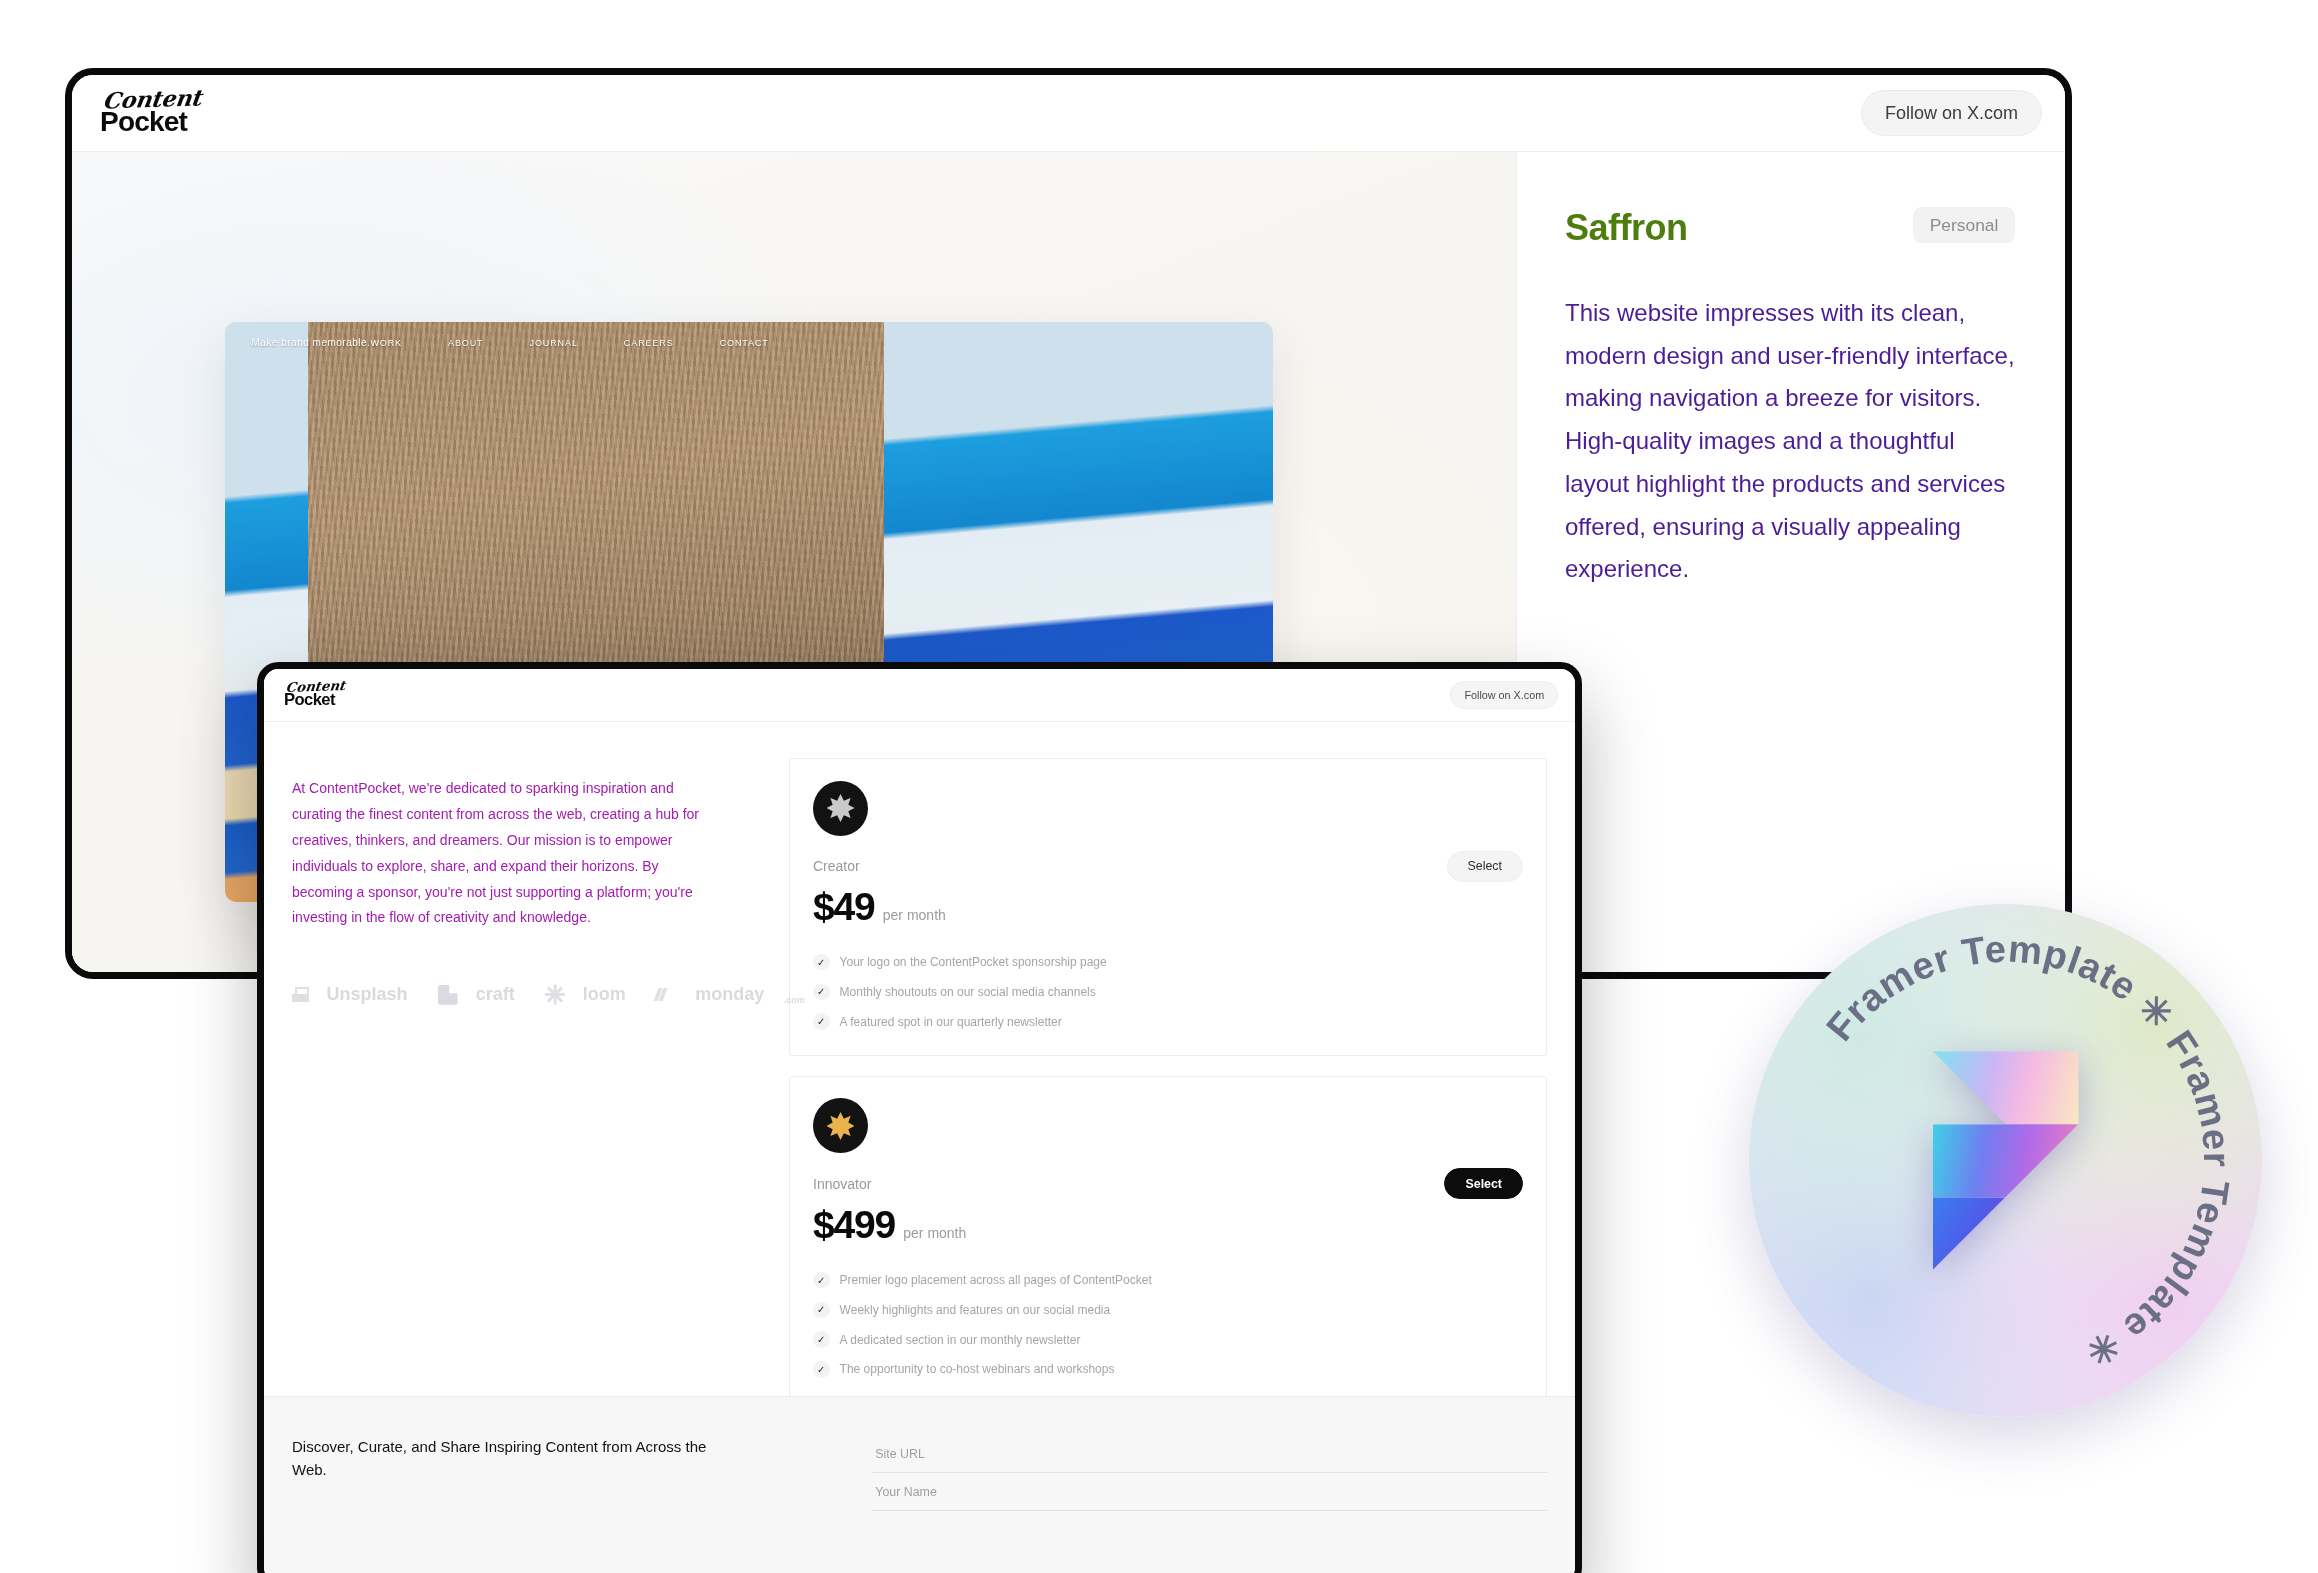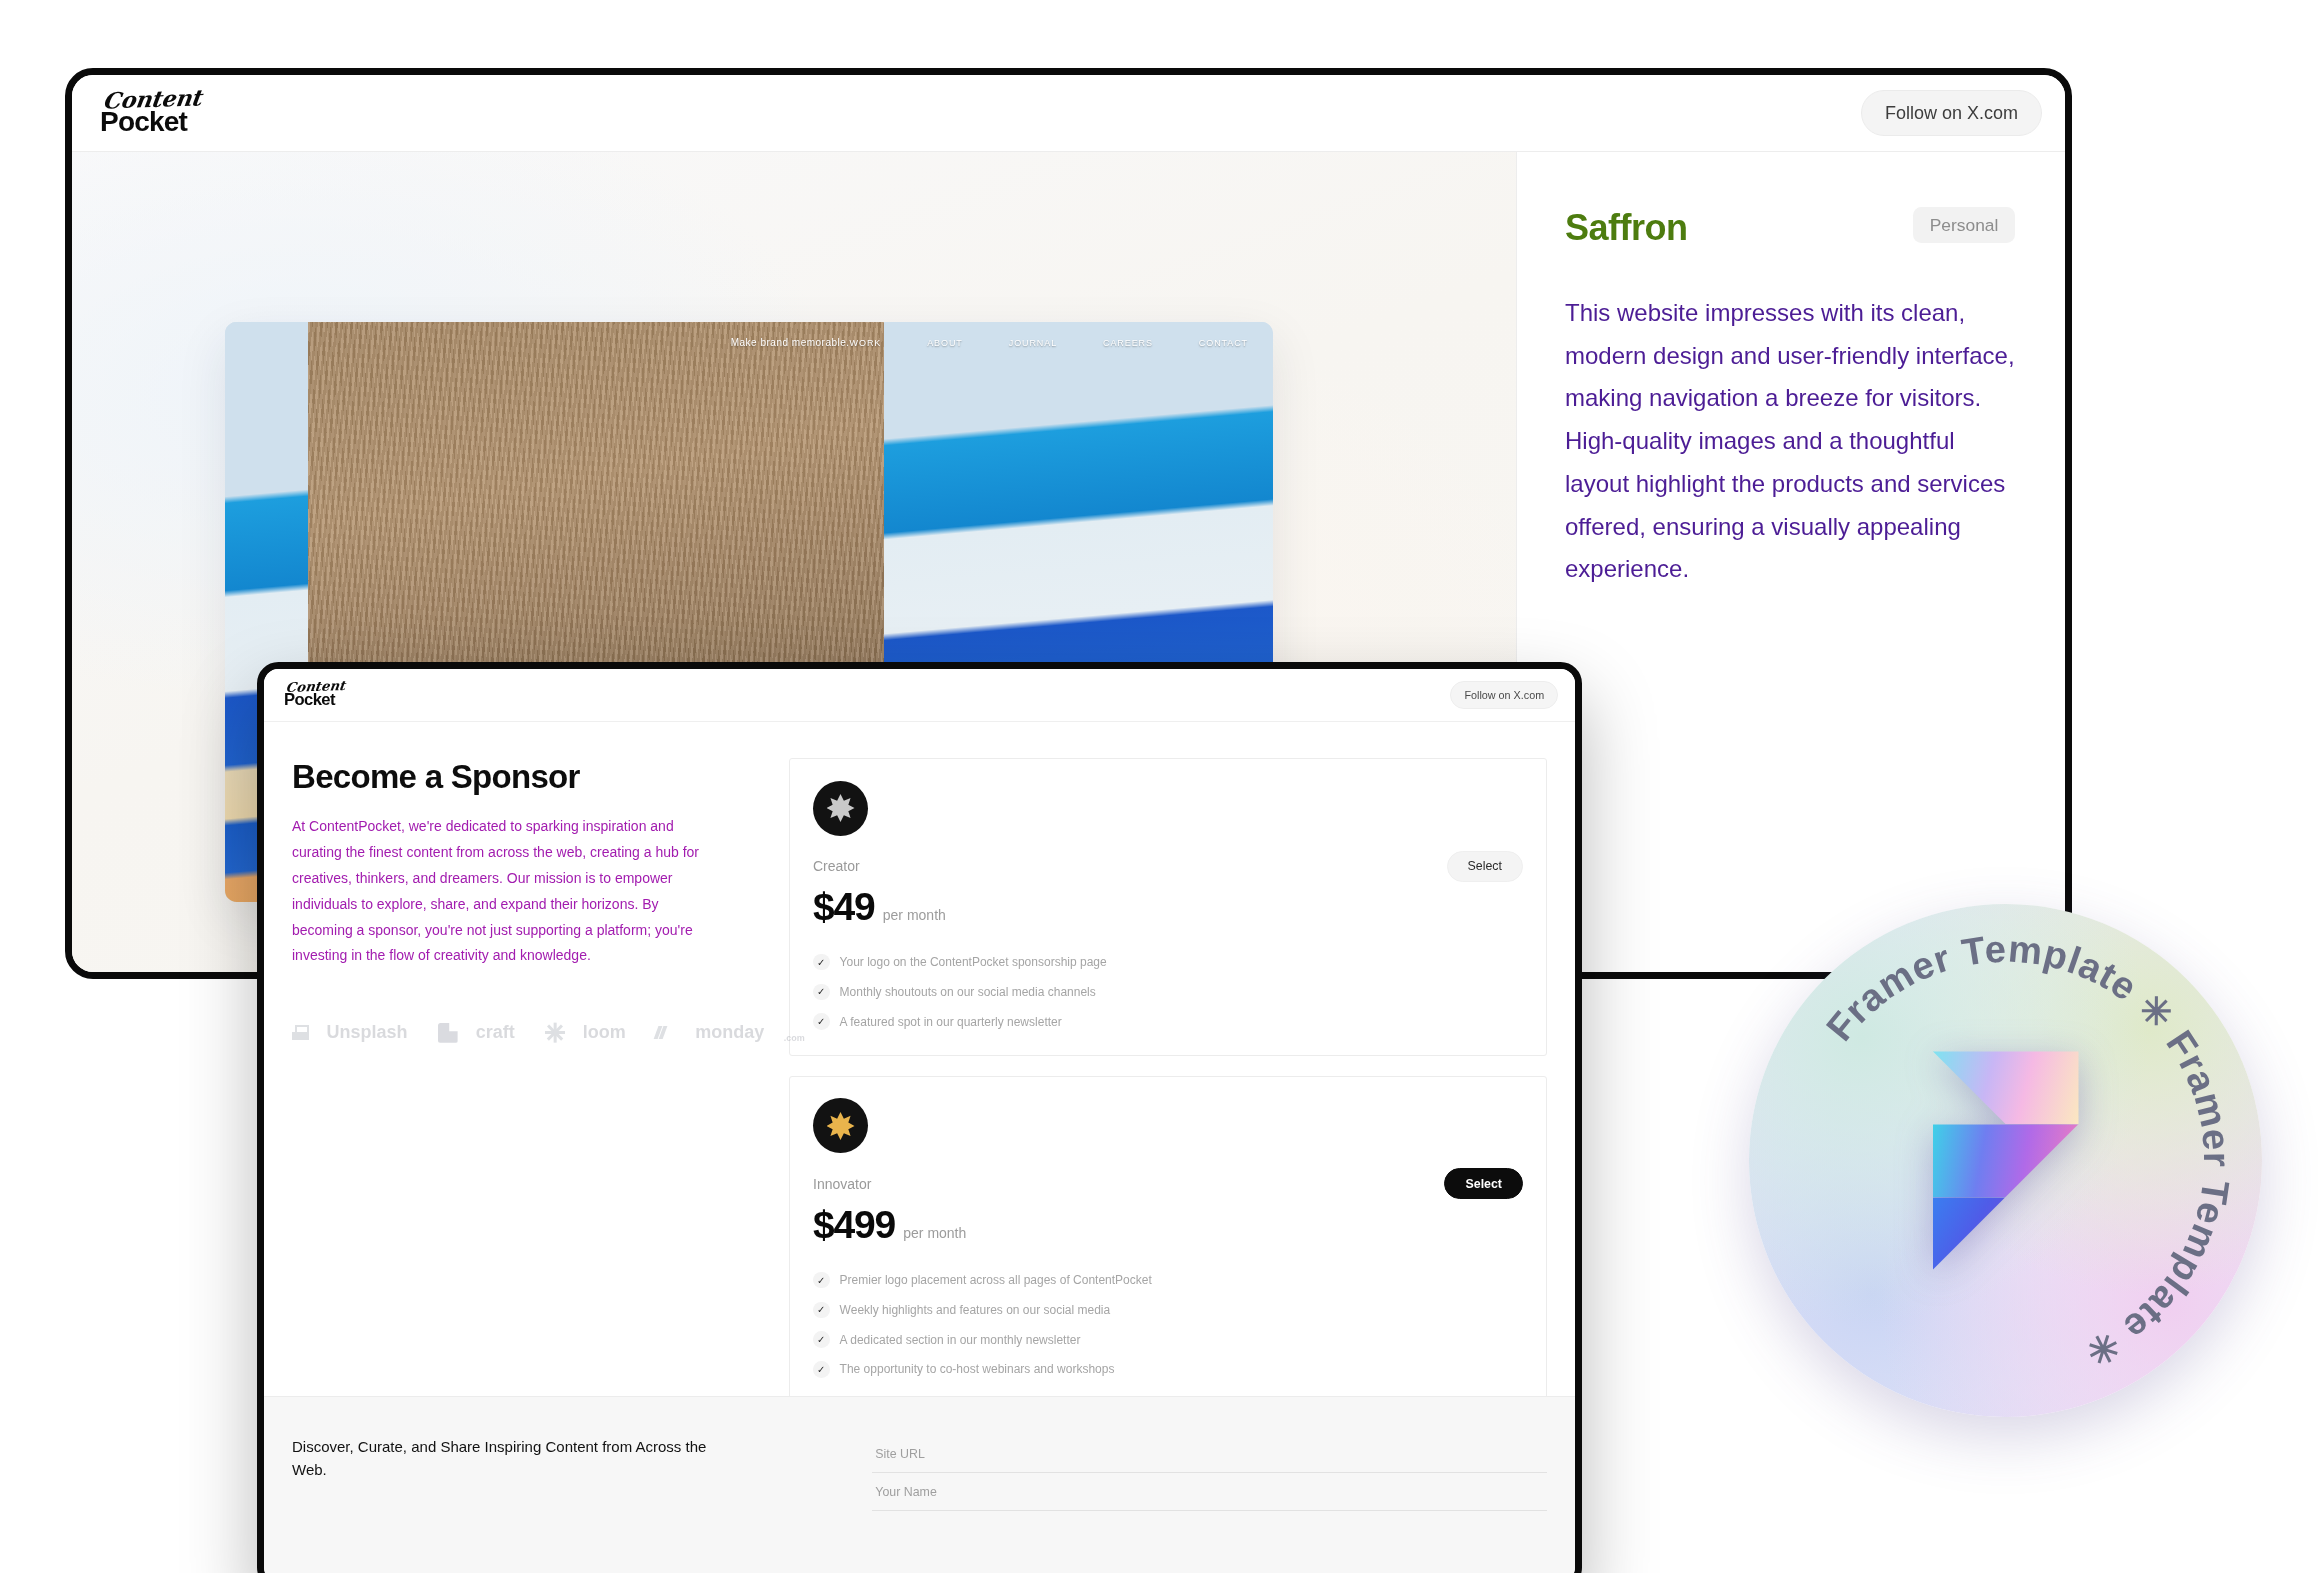"Make brand memorable." .shot-nav { justify-content: flex-end -> flex-start }
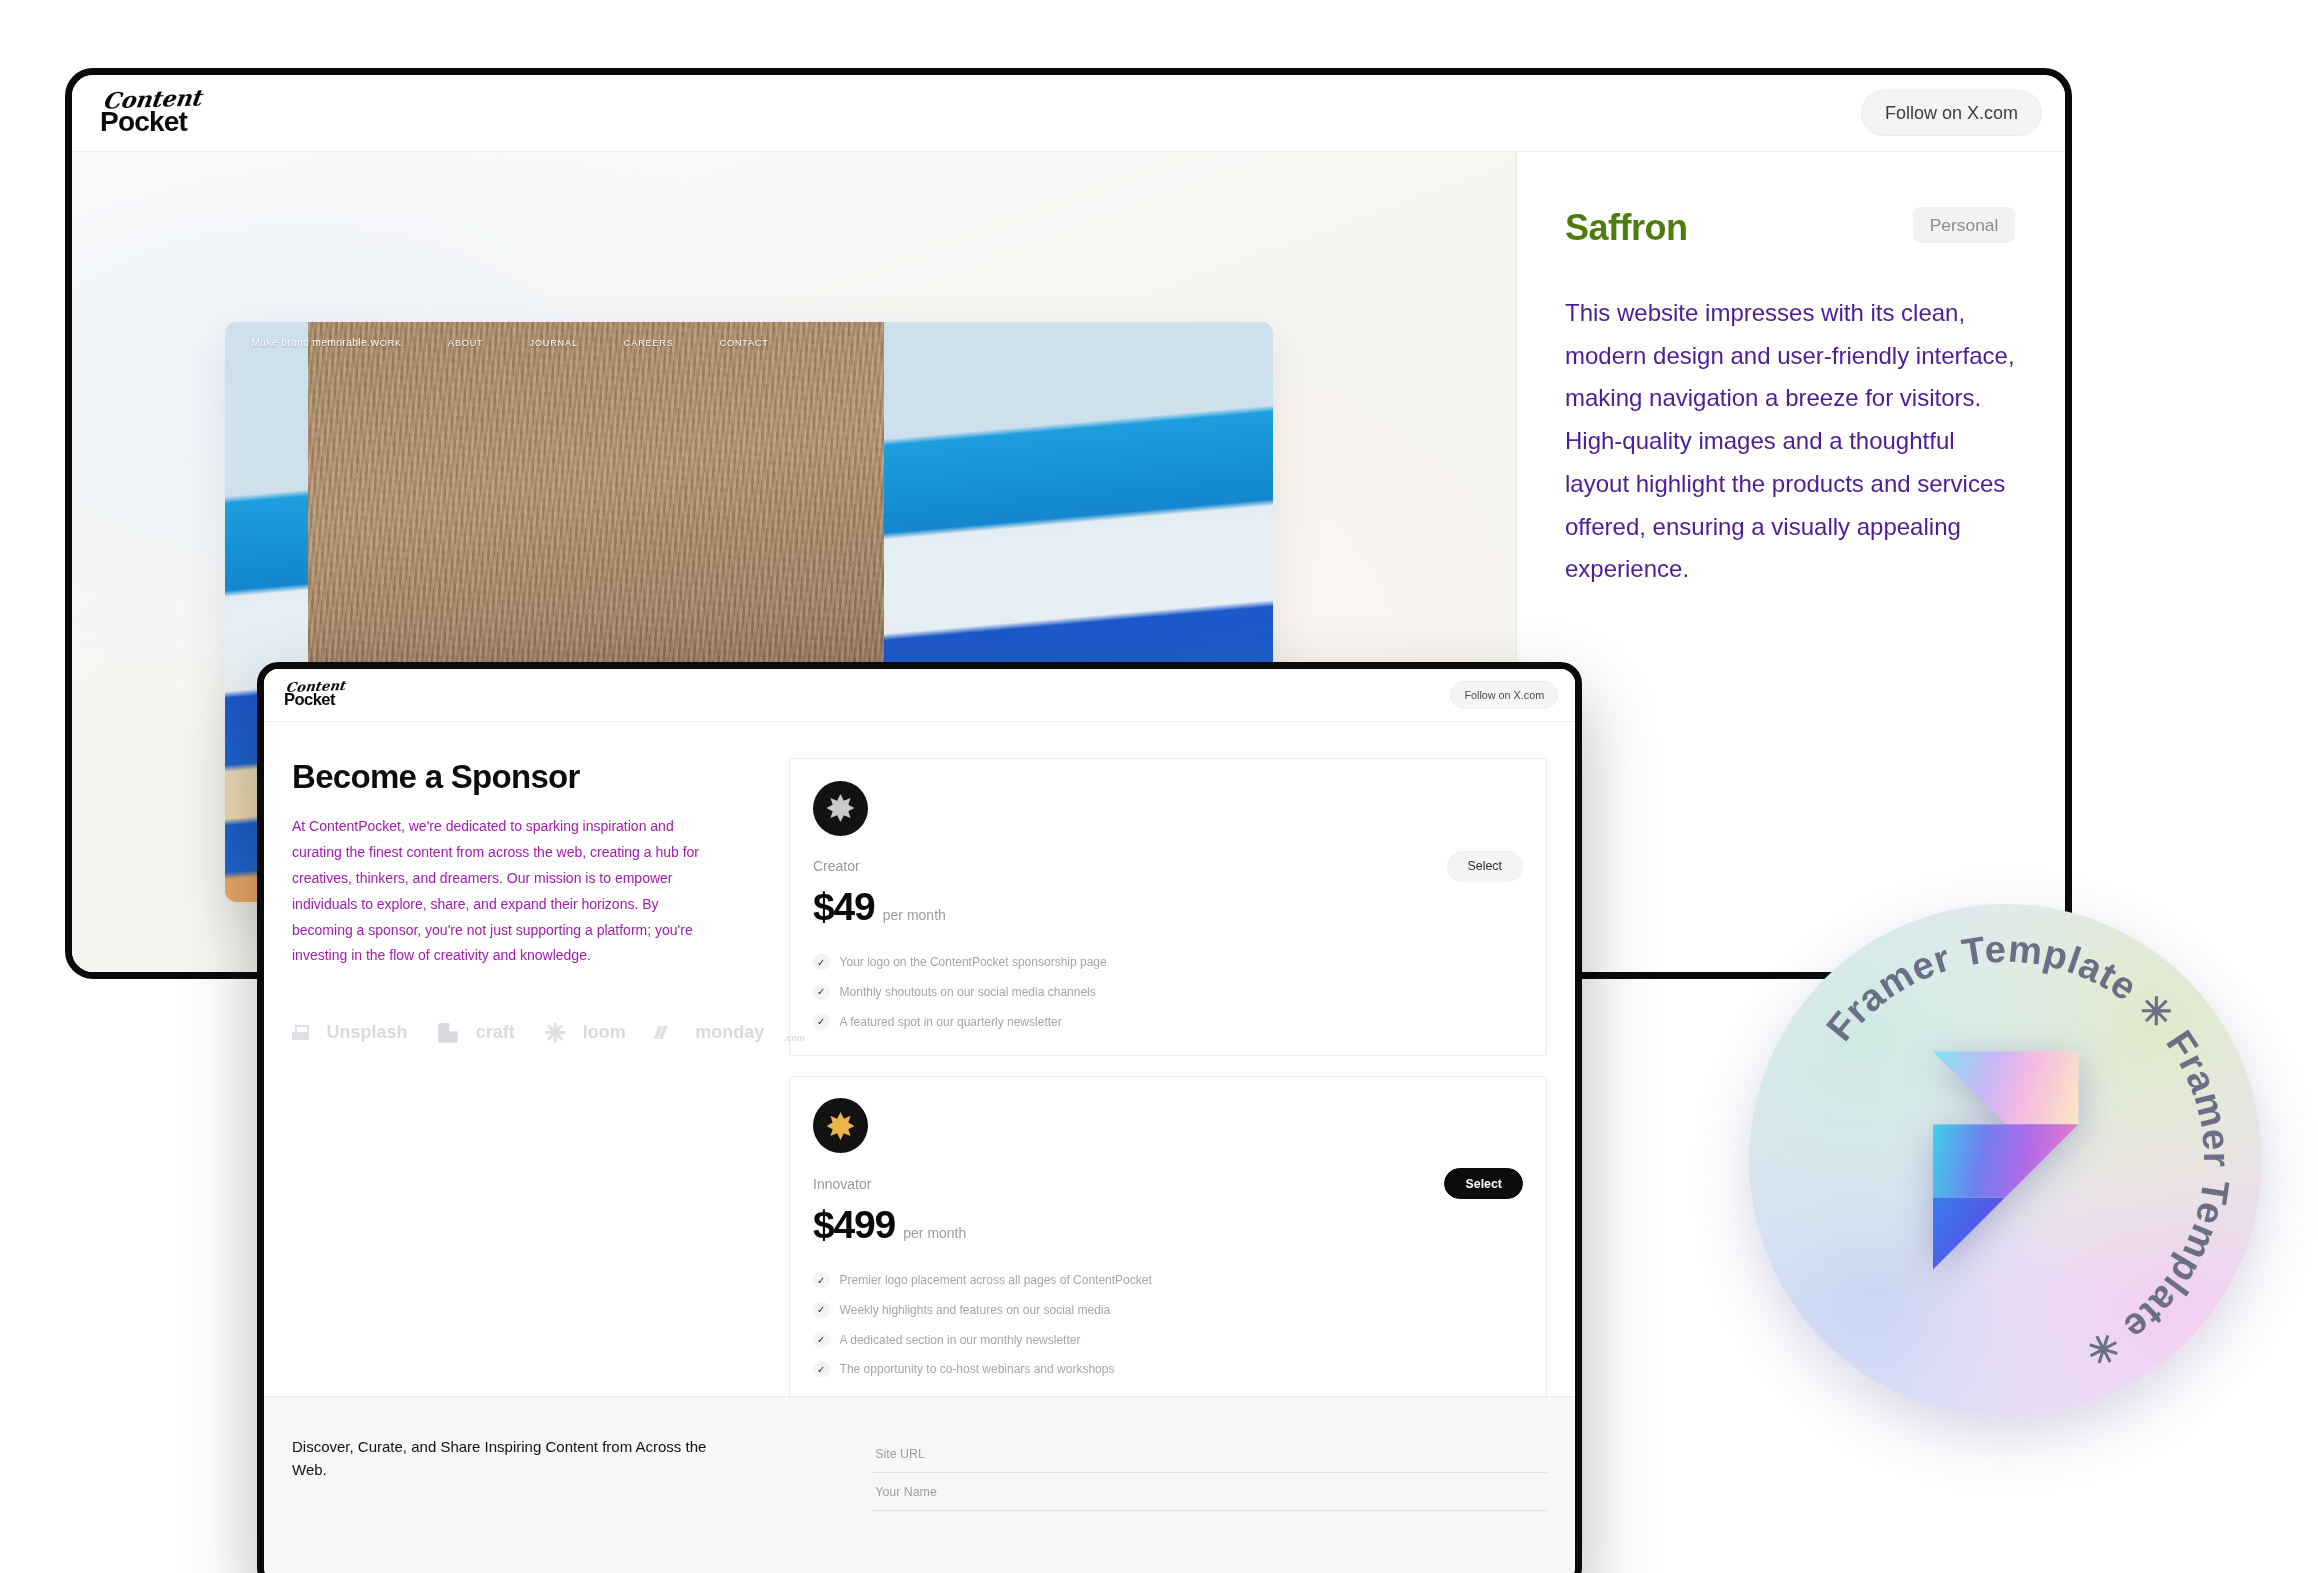"Become a Sponsor" div.fw-h1 { html: <div>Become a Sponsor</div> -> none }
